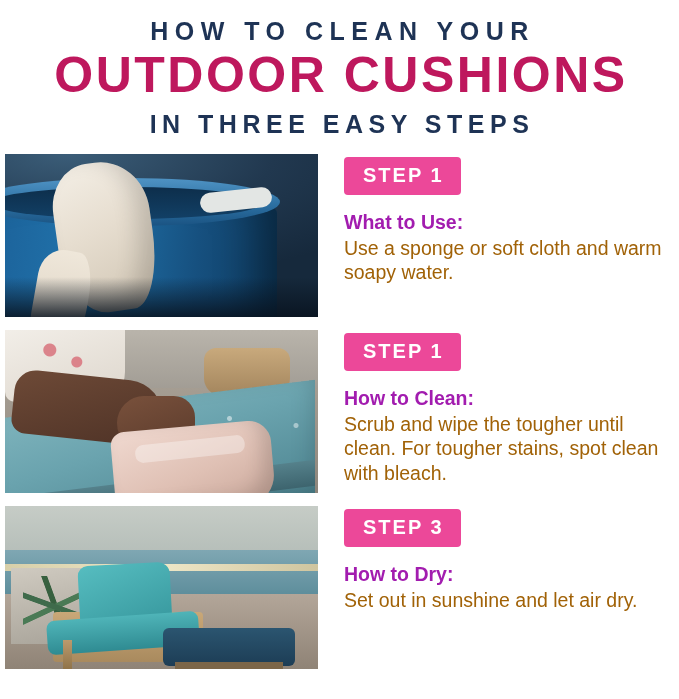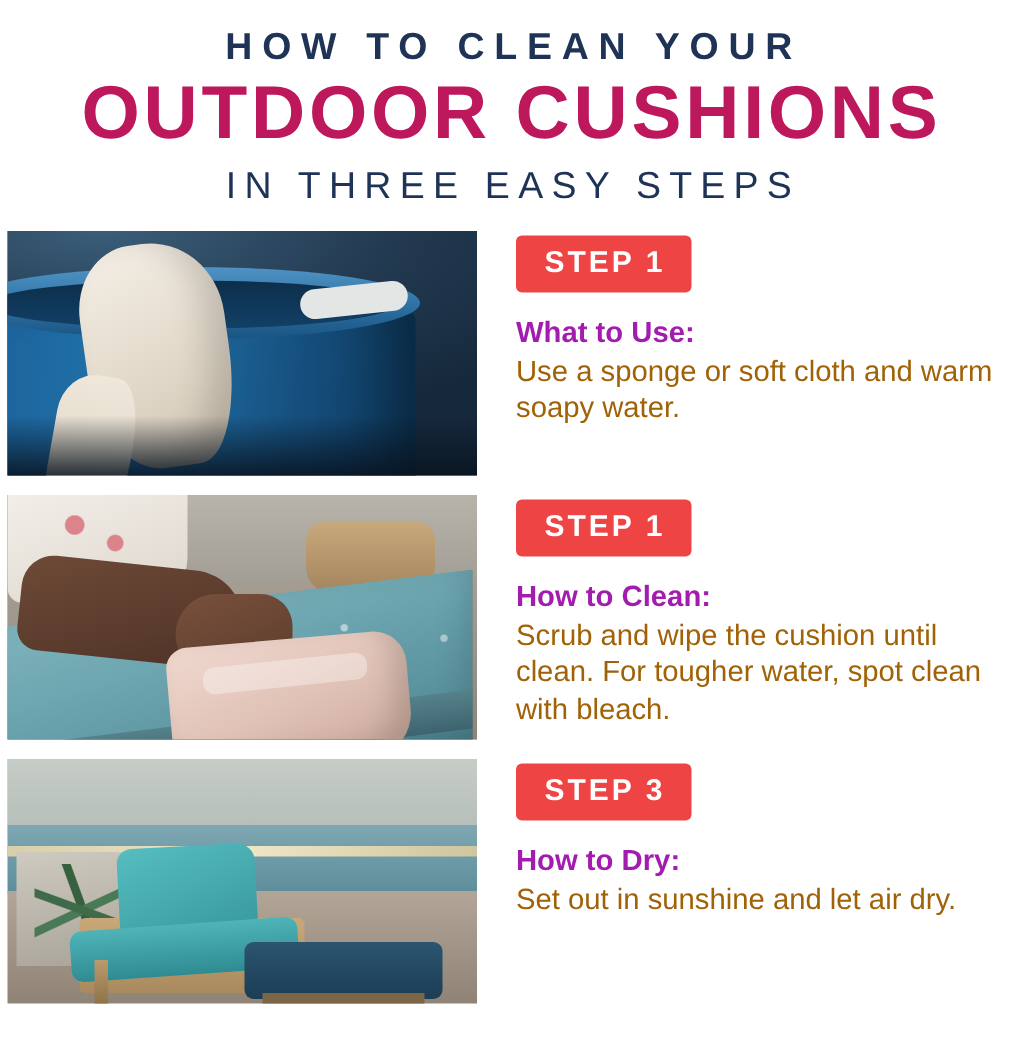"IN THREE EASY STEPS" .title-line3 { font-weight: 400 -> 700 }
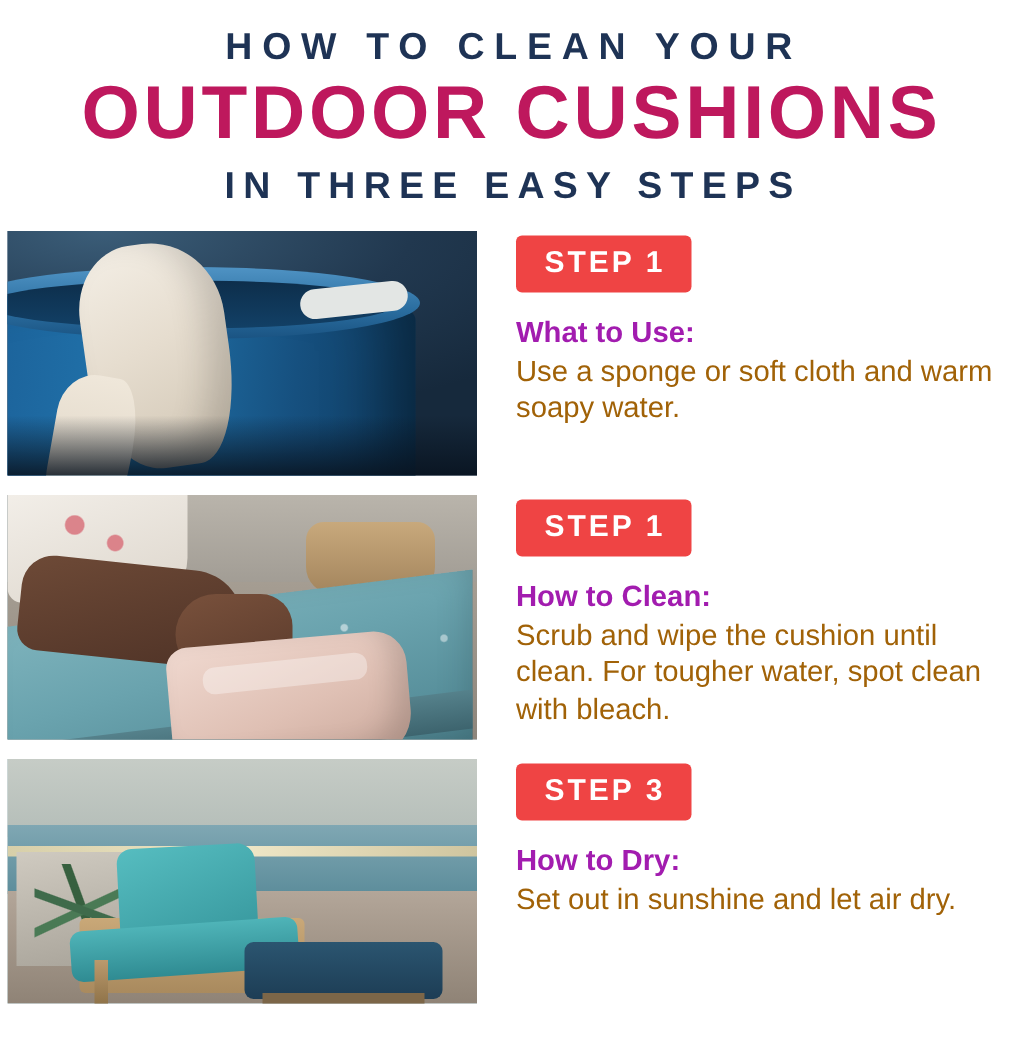"STEP 1" .badge { background: #ef4444 -> #ec4899 }
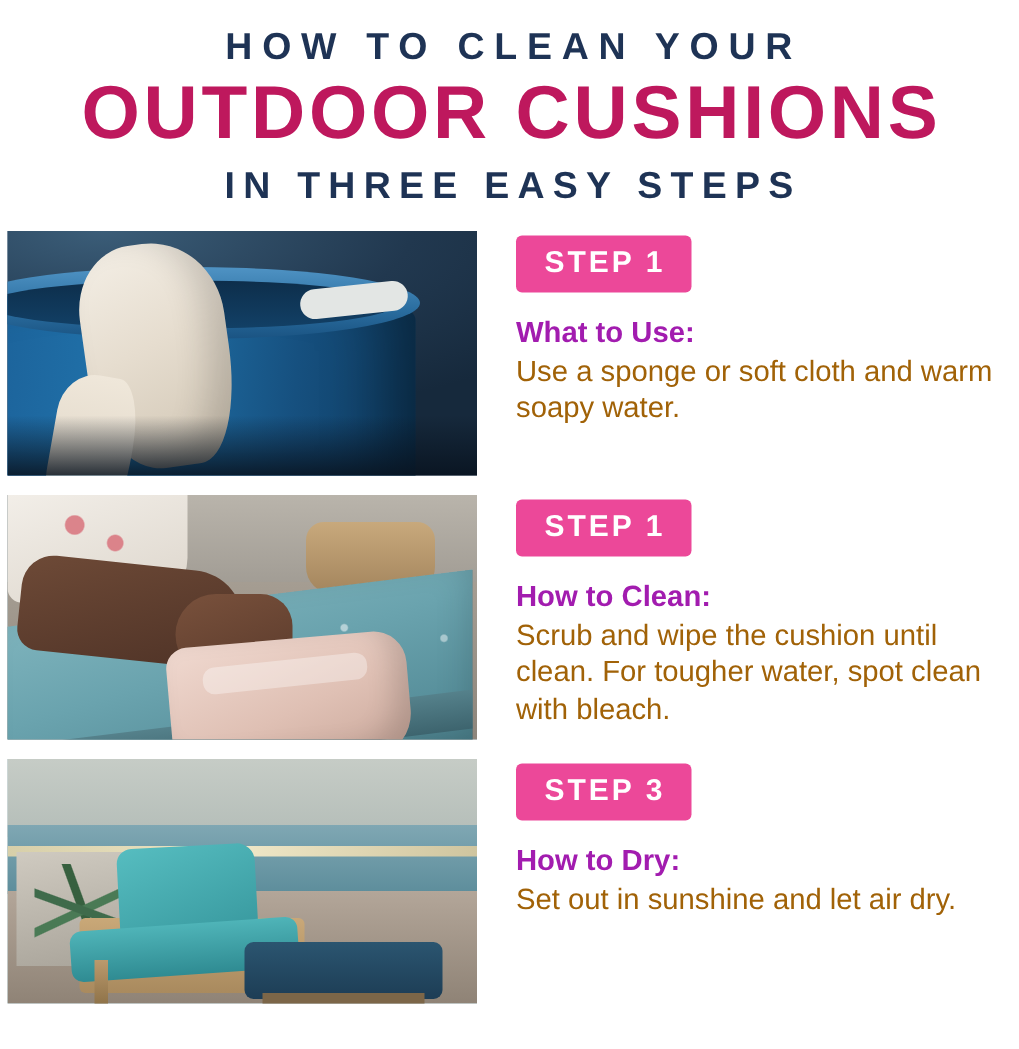"Scrub and wipe the cushion" div.step-body { text: cushion until clean. For tougher water -> tougher until clean. For tougher stains }
